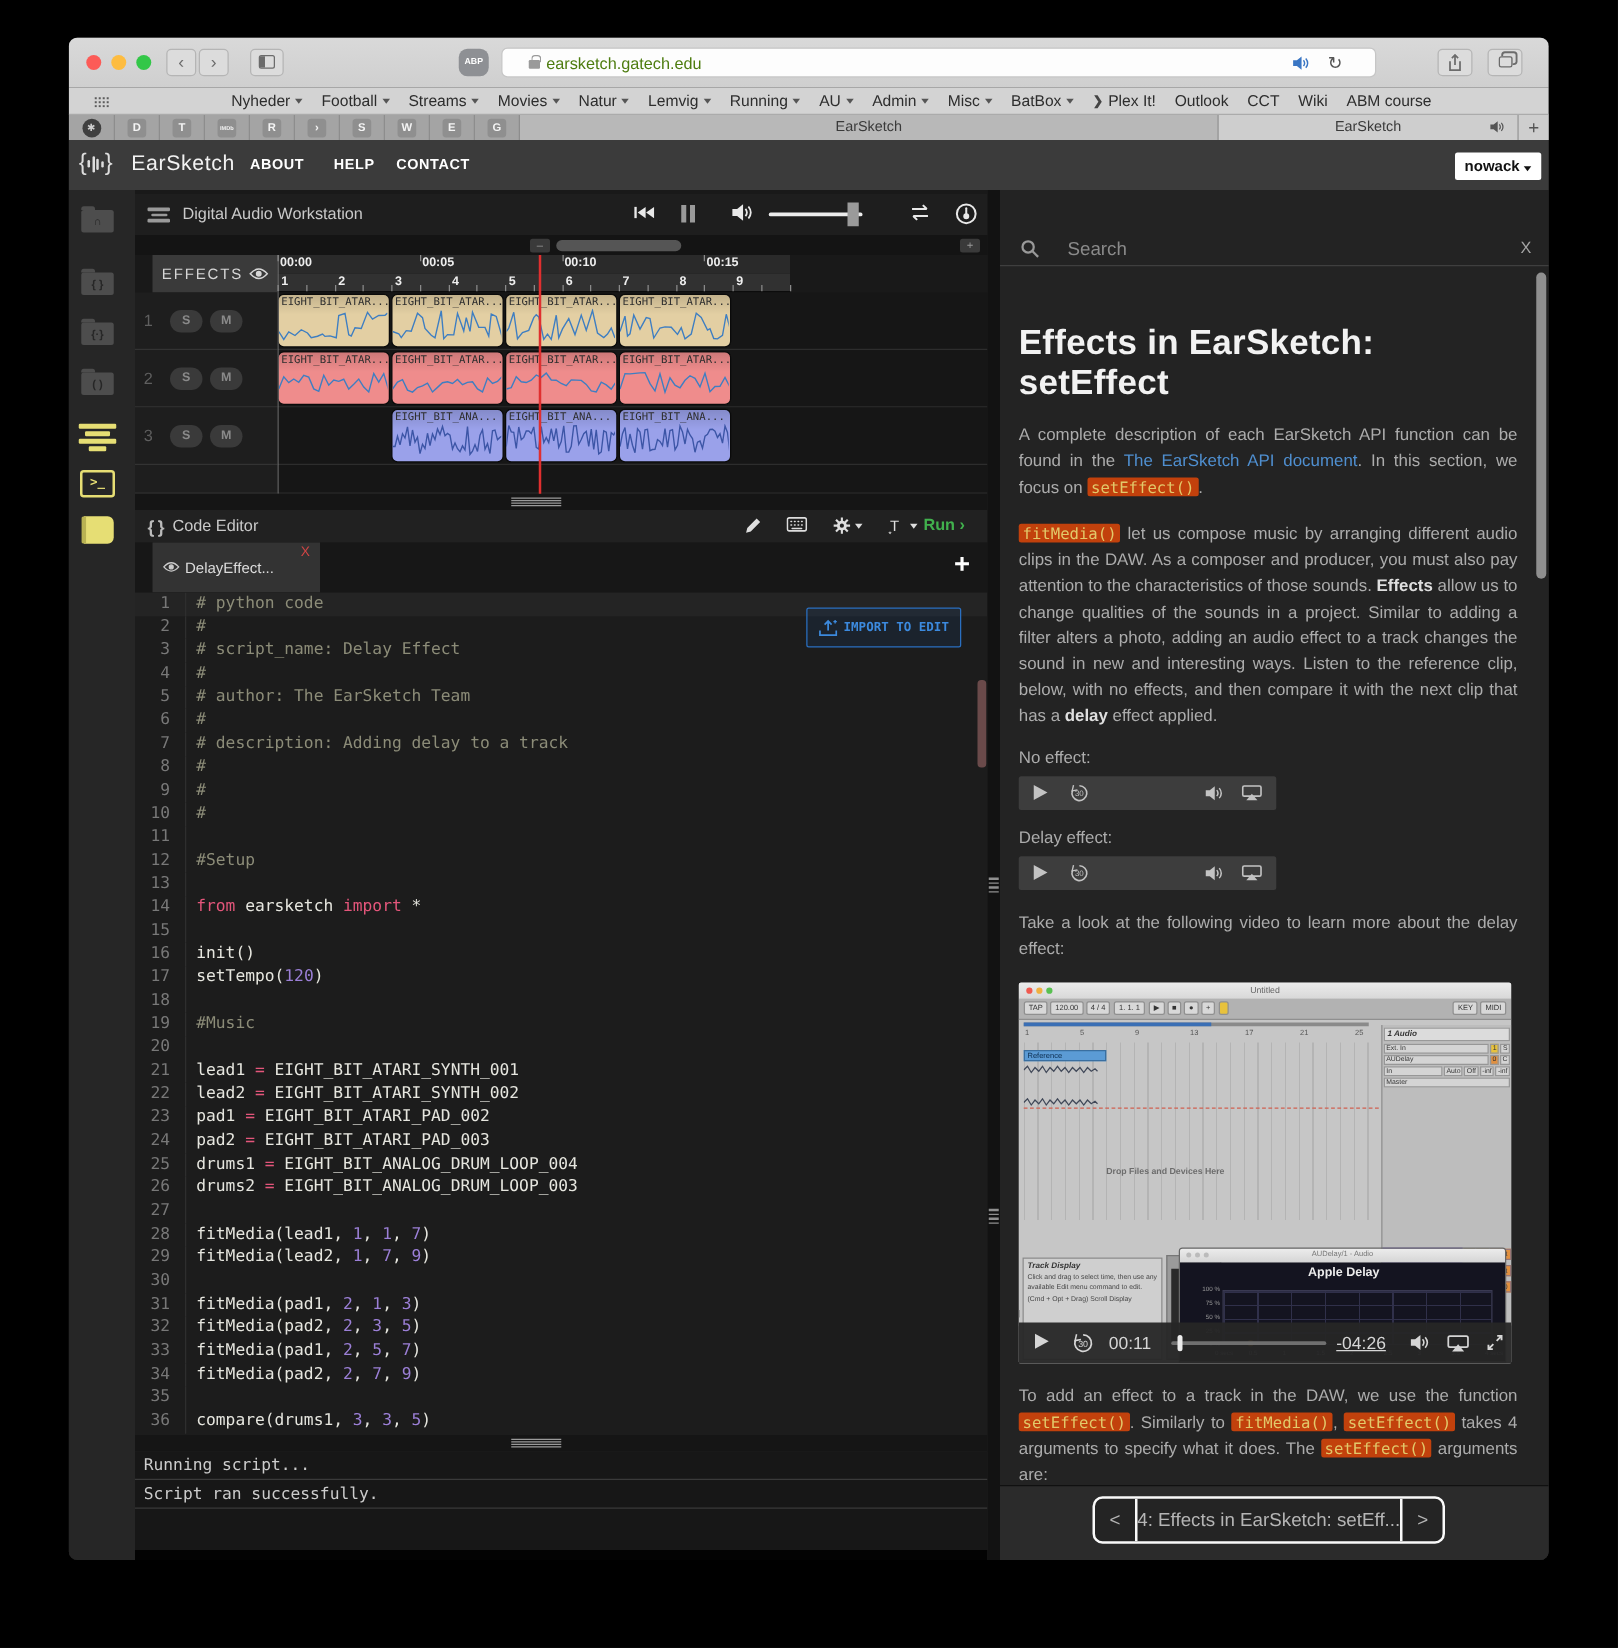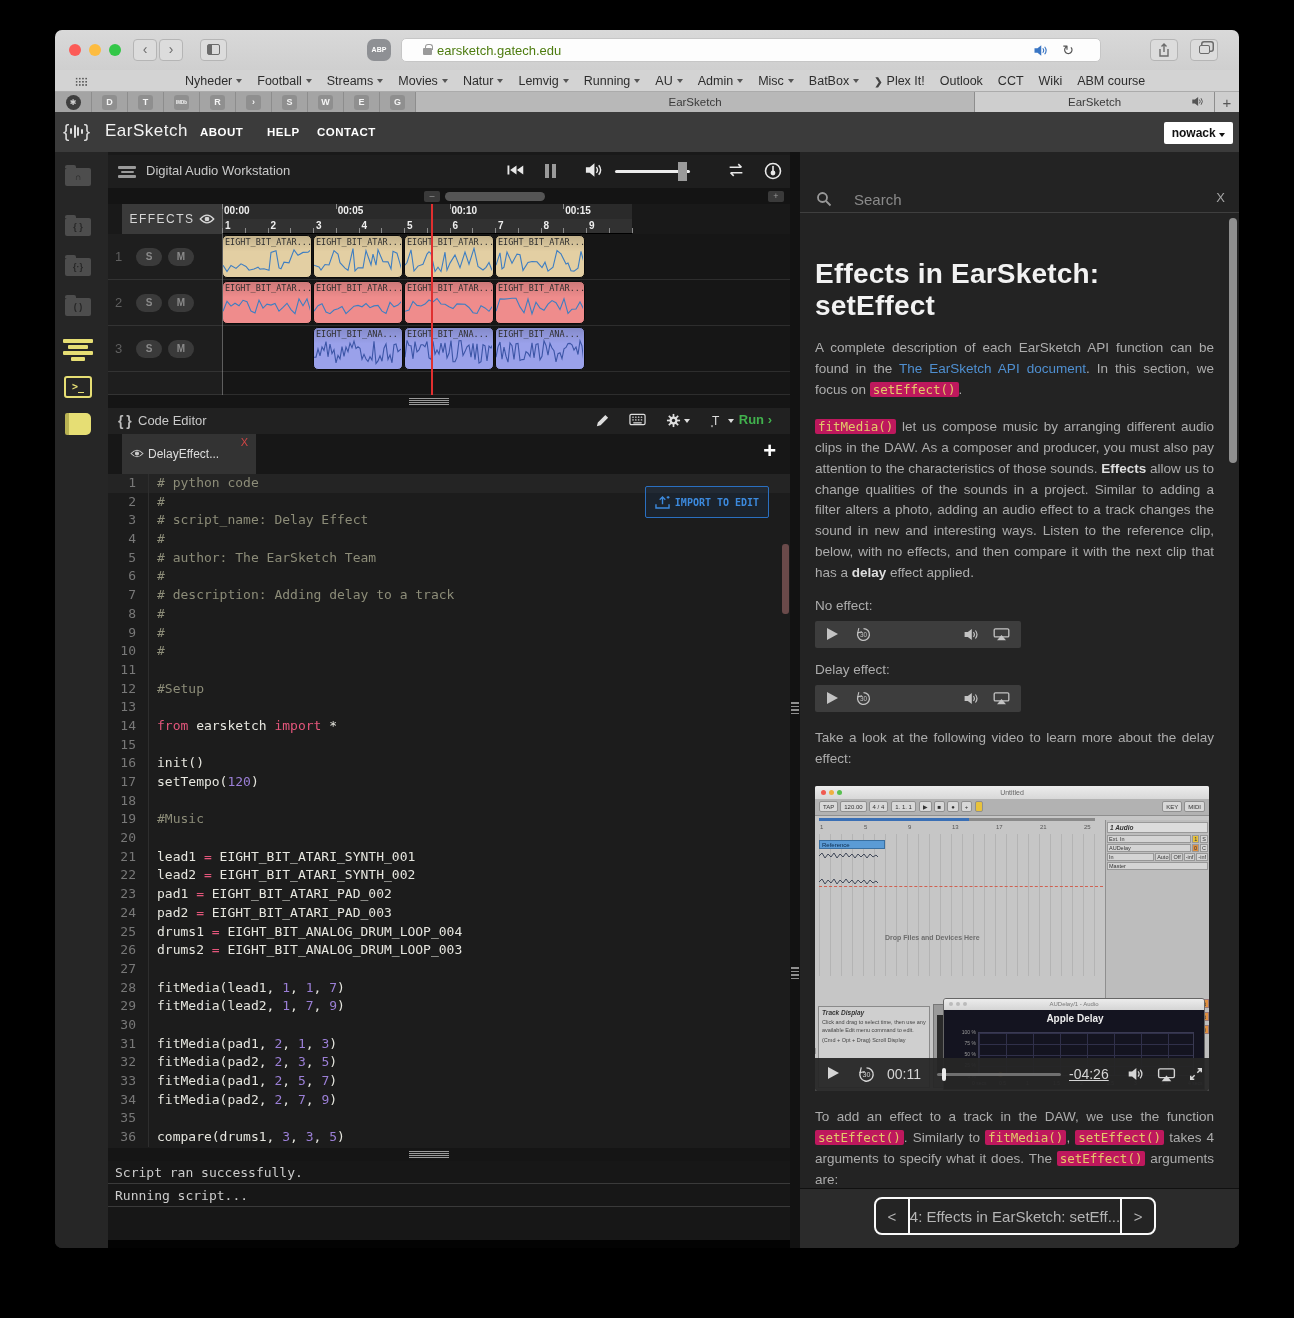"setEffect()" .r-code { background: #be185d -> #c2410c }
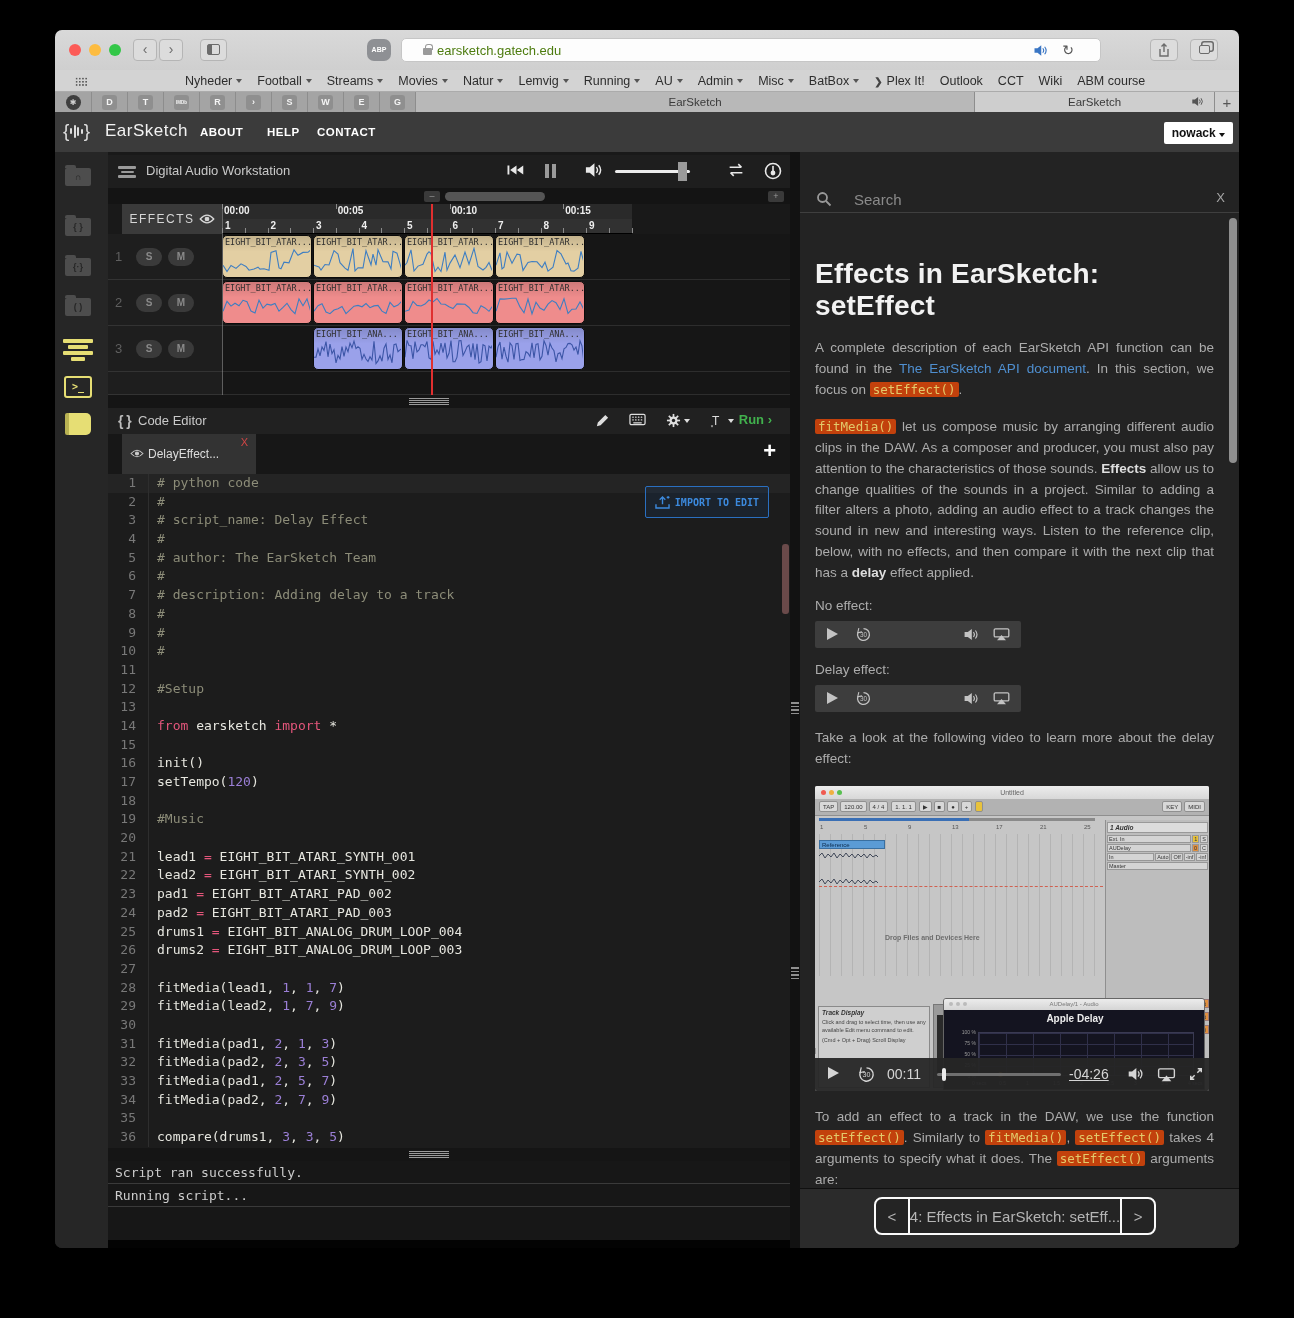"Script ran successfully." div.conrow { order: before "Running script..." -> after "Running script..." }
